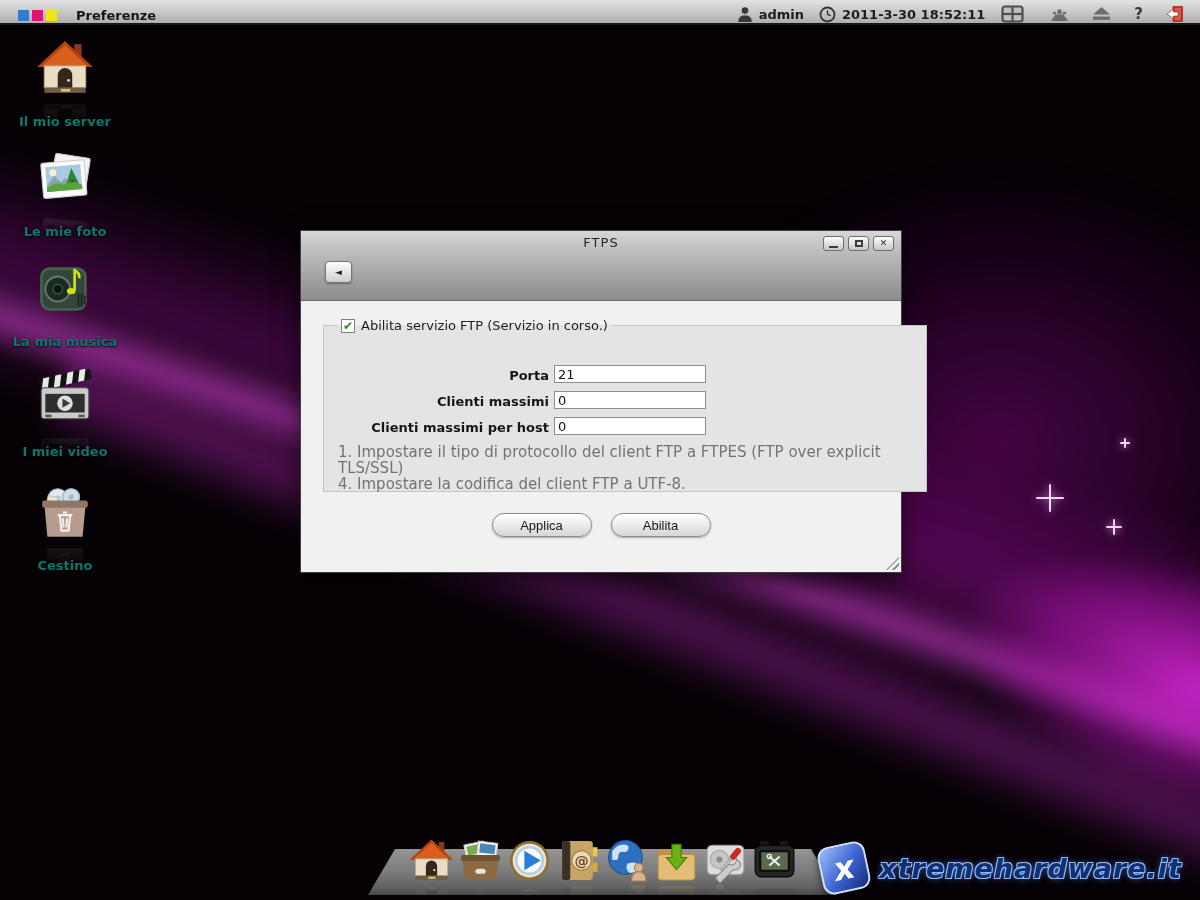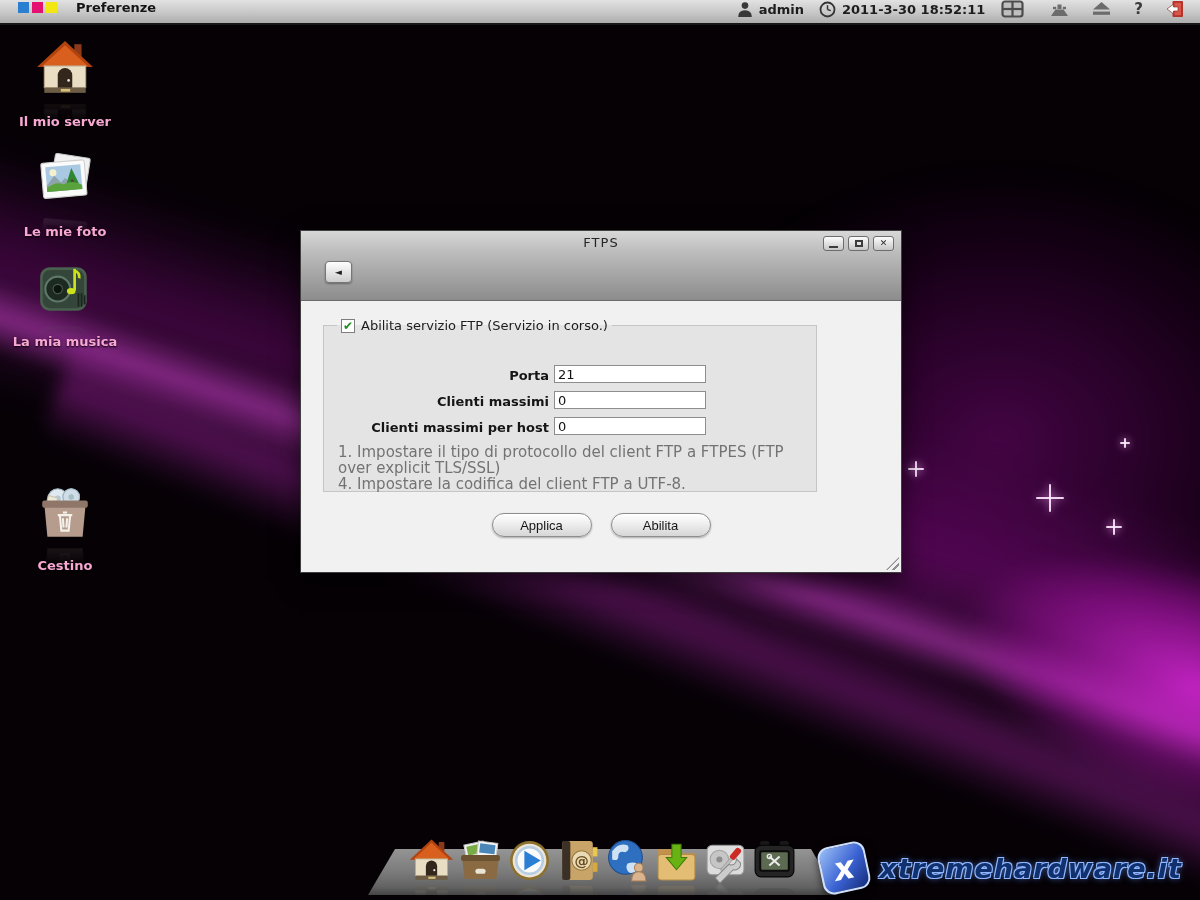"Preferenze" .menubar { align-items: flex-start -> flex-end }
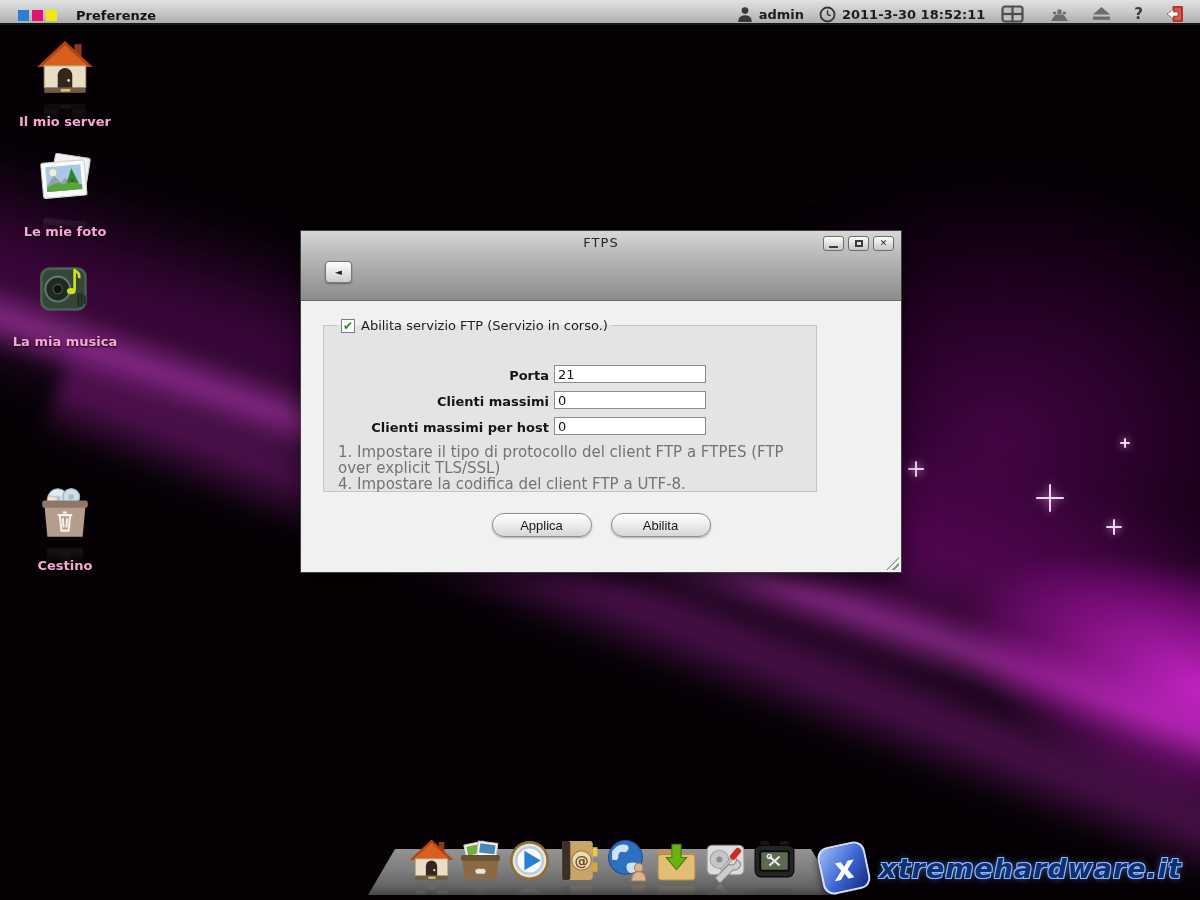"Il mio server" .dicon-label { color: #f9a8d4 -> #0f766e }
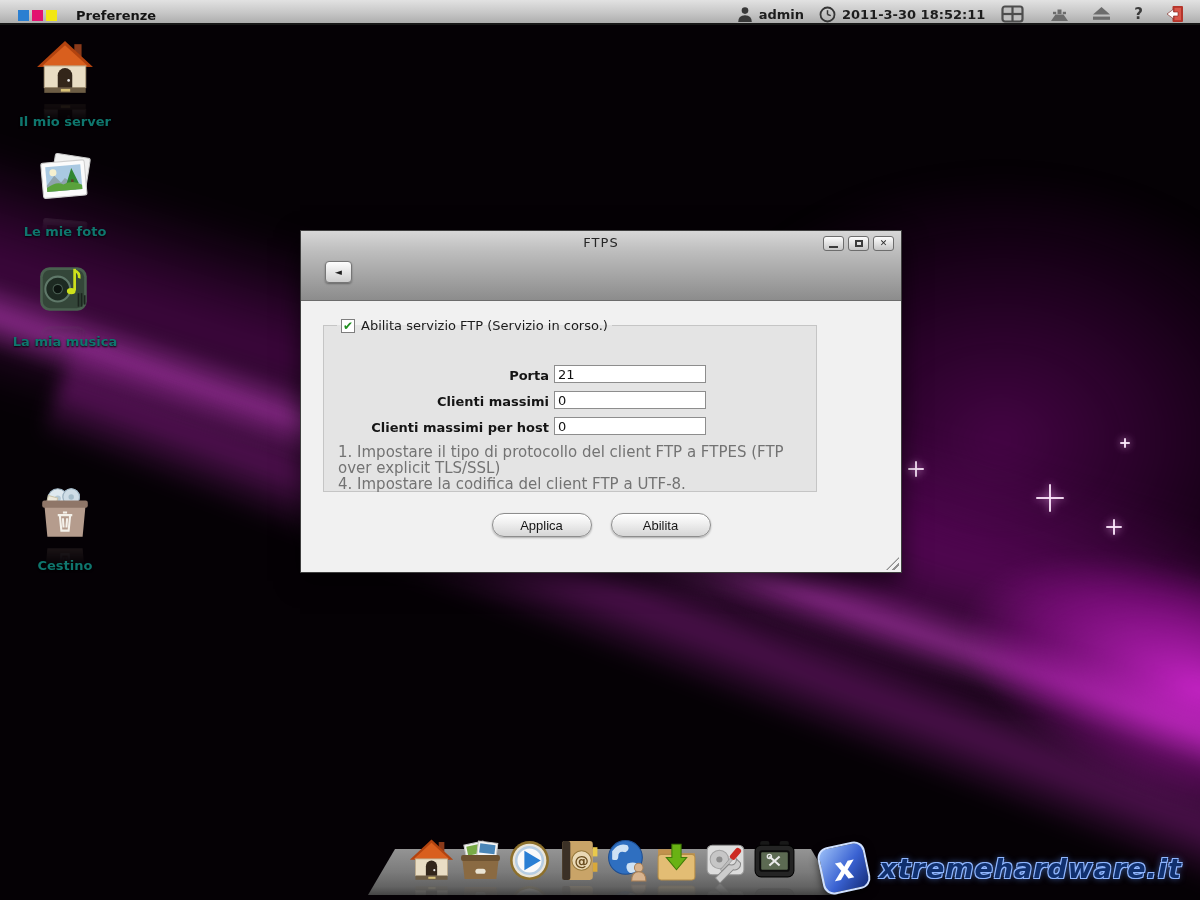"Abilita servizio FTP (Servizio in" fieldset.ftp-group { width: 494px -> 604px }
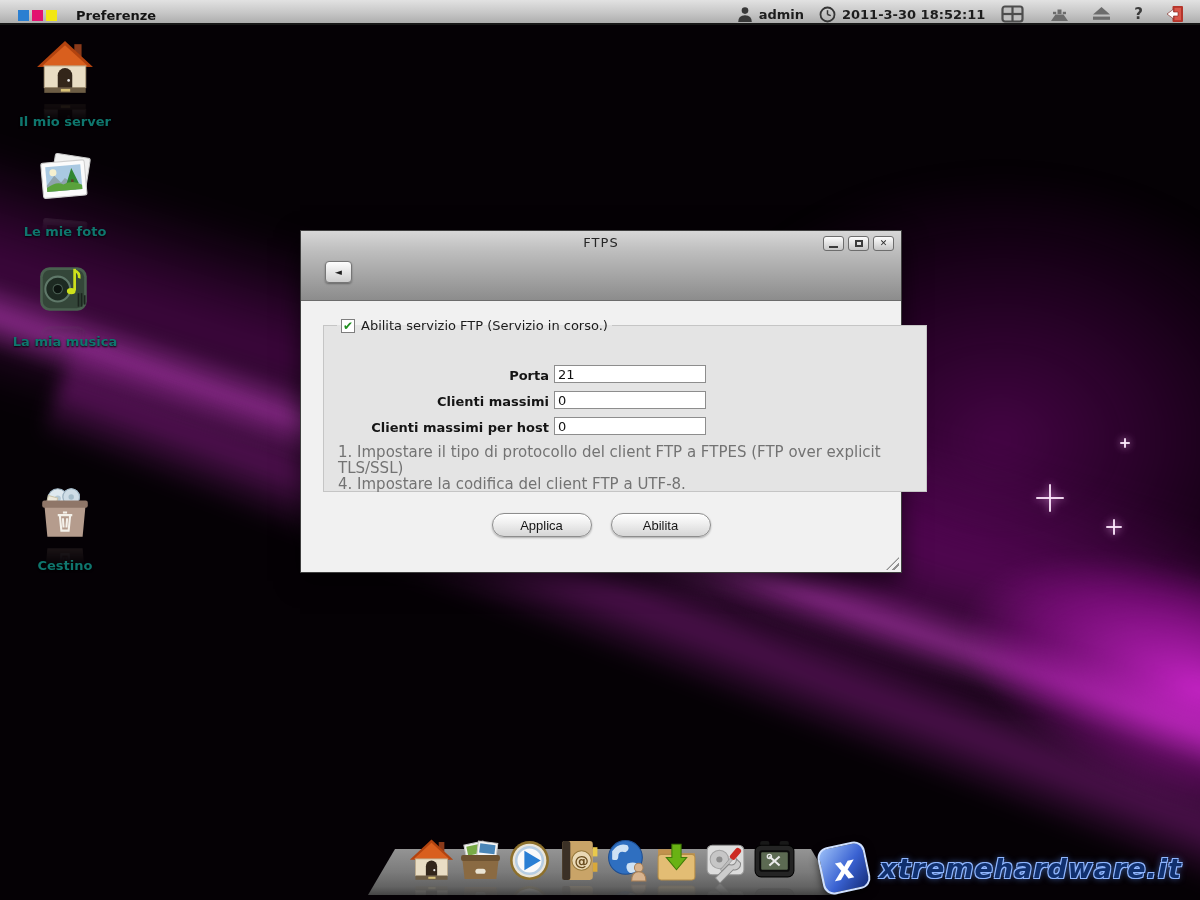"I miei video" div.dicon { html: none -> <div> <span><svg> <use></use> </svg></span> <span>I miei video</span> </div> }
